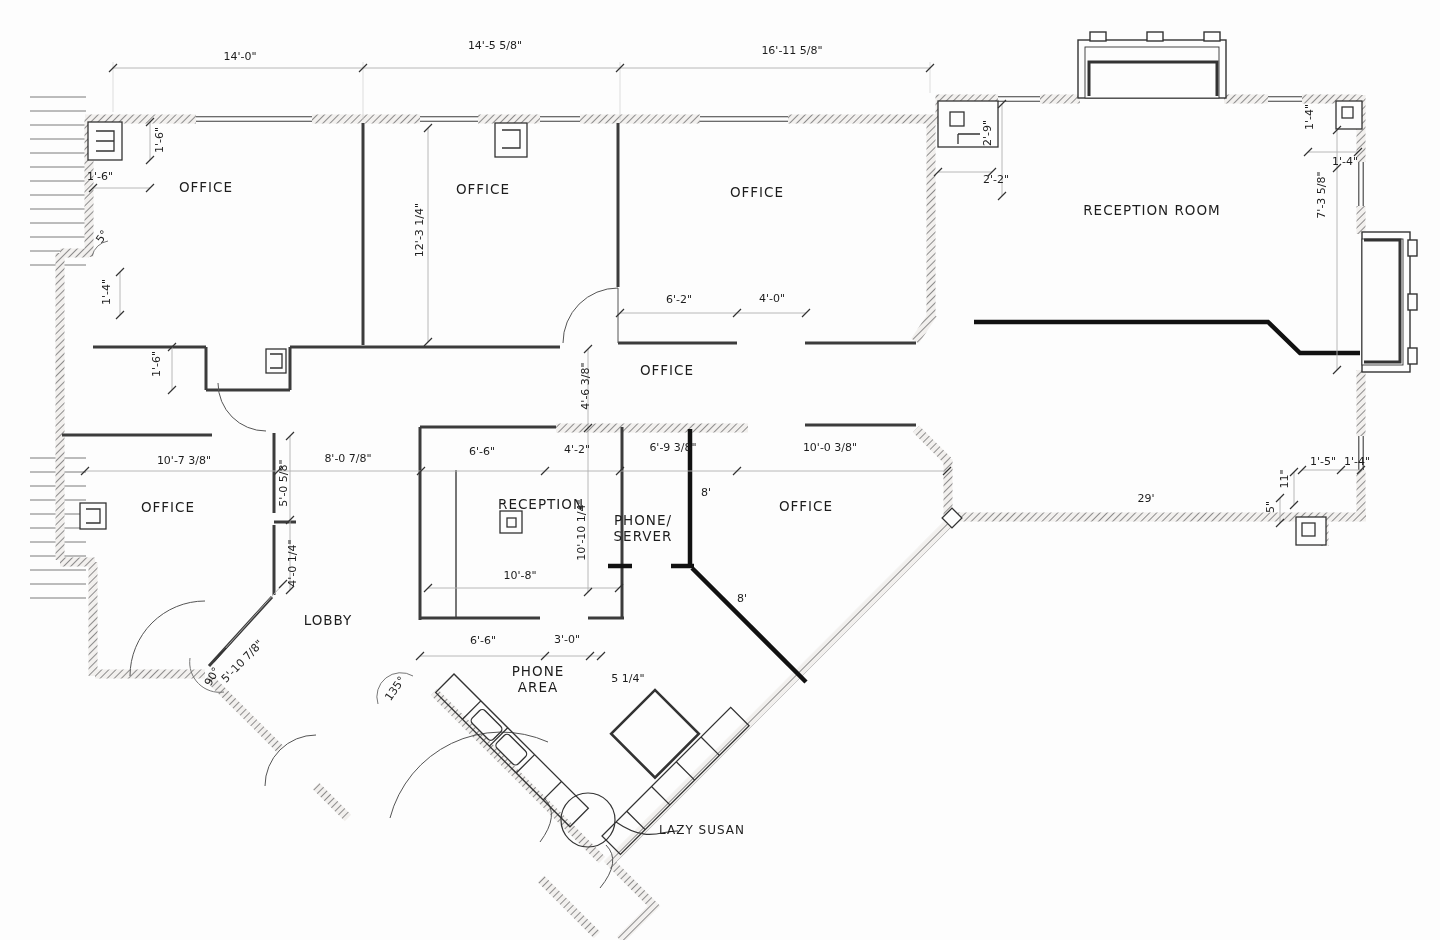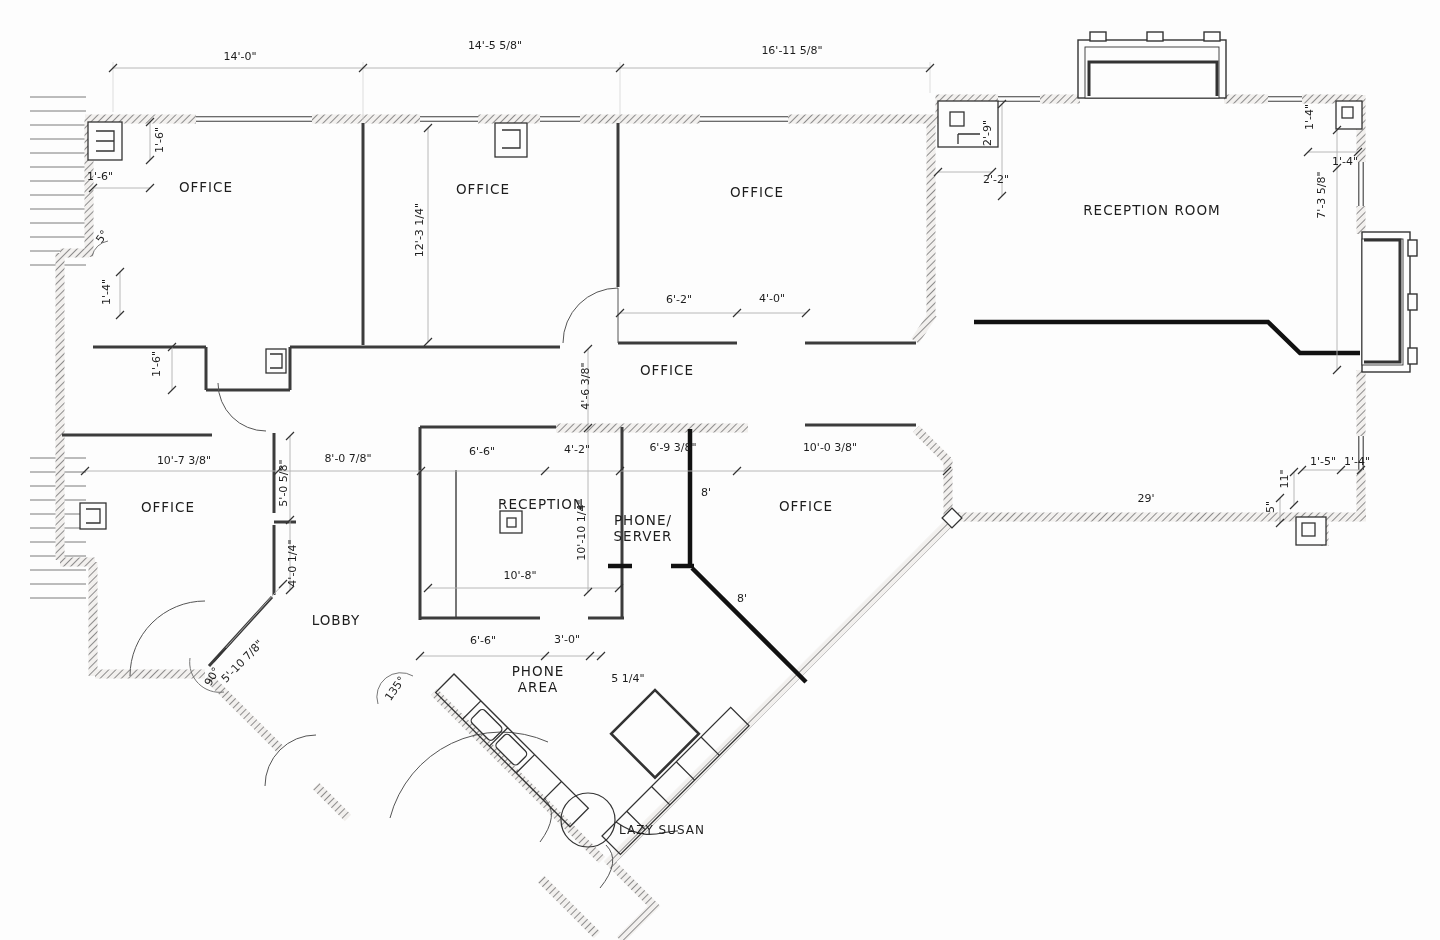"LOBBY" span.lbl { left: 336px -> 328px }
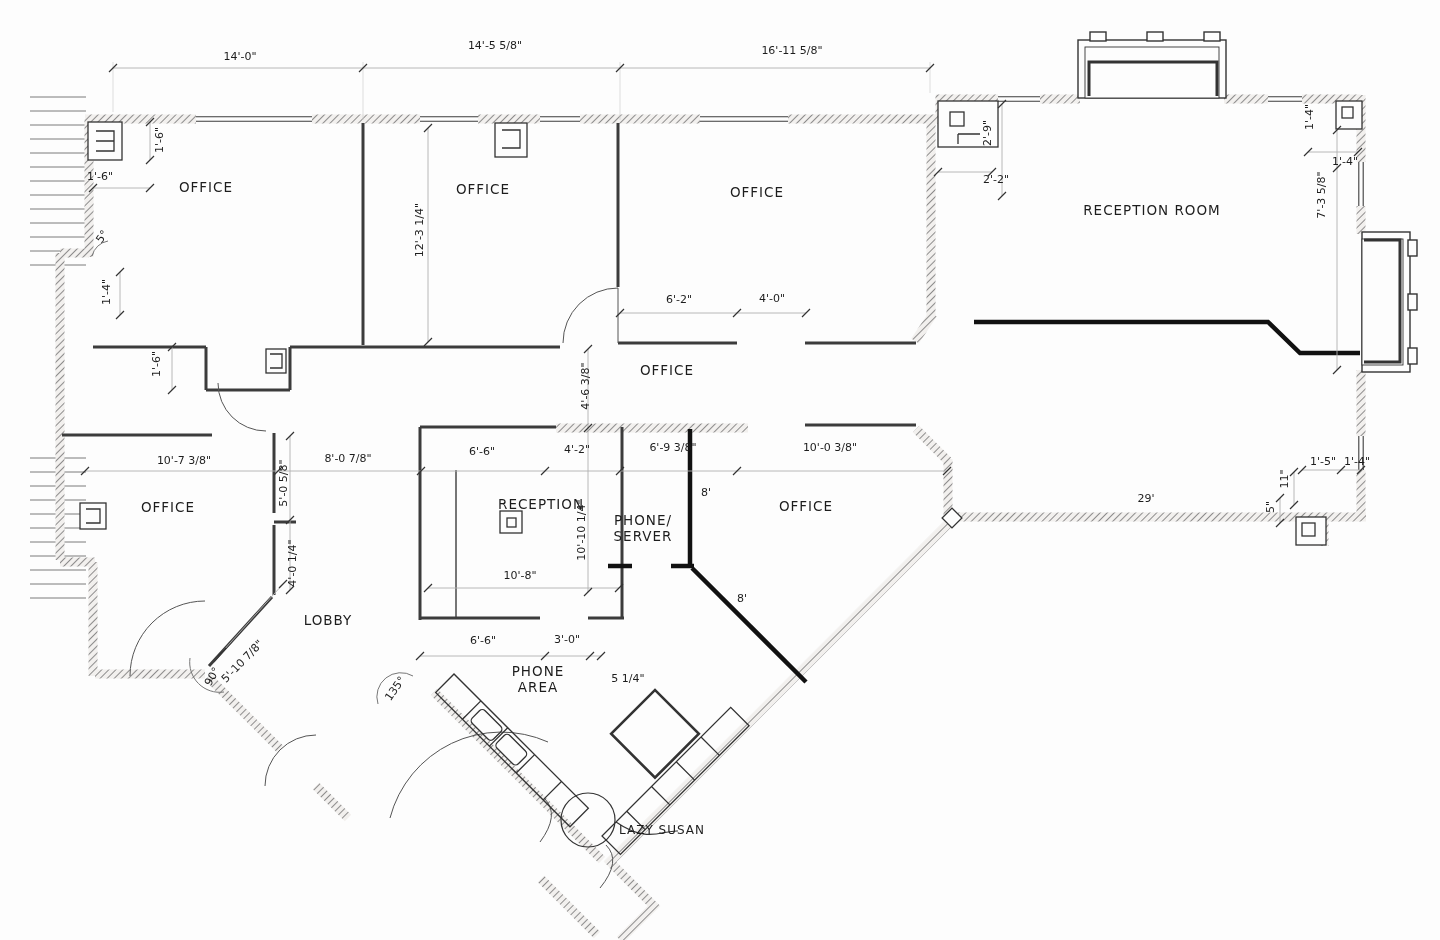"LAZY SUSAN" span.lbl { left: 662px -> 702px }
